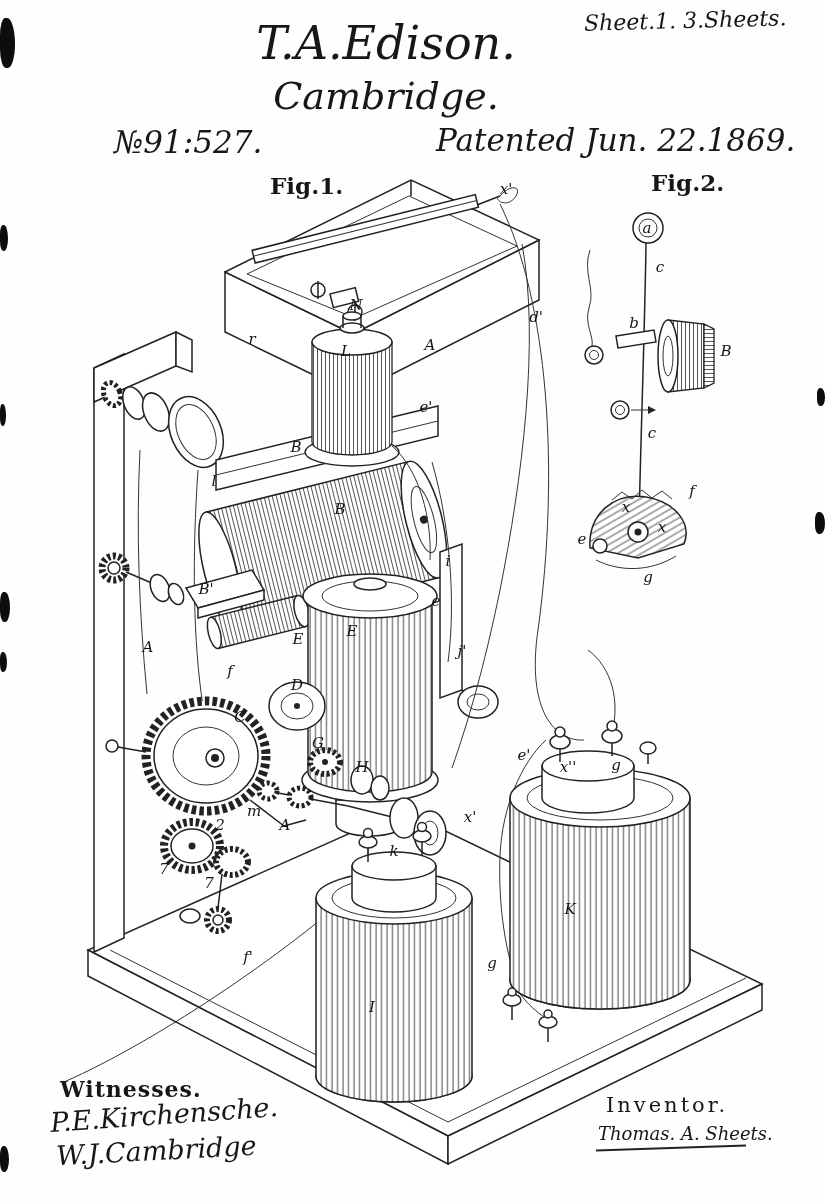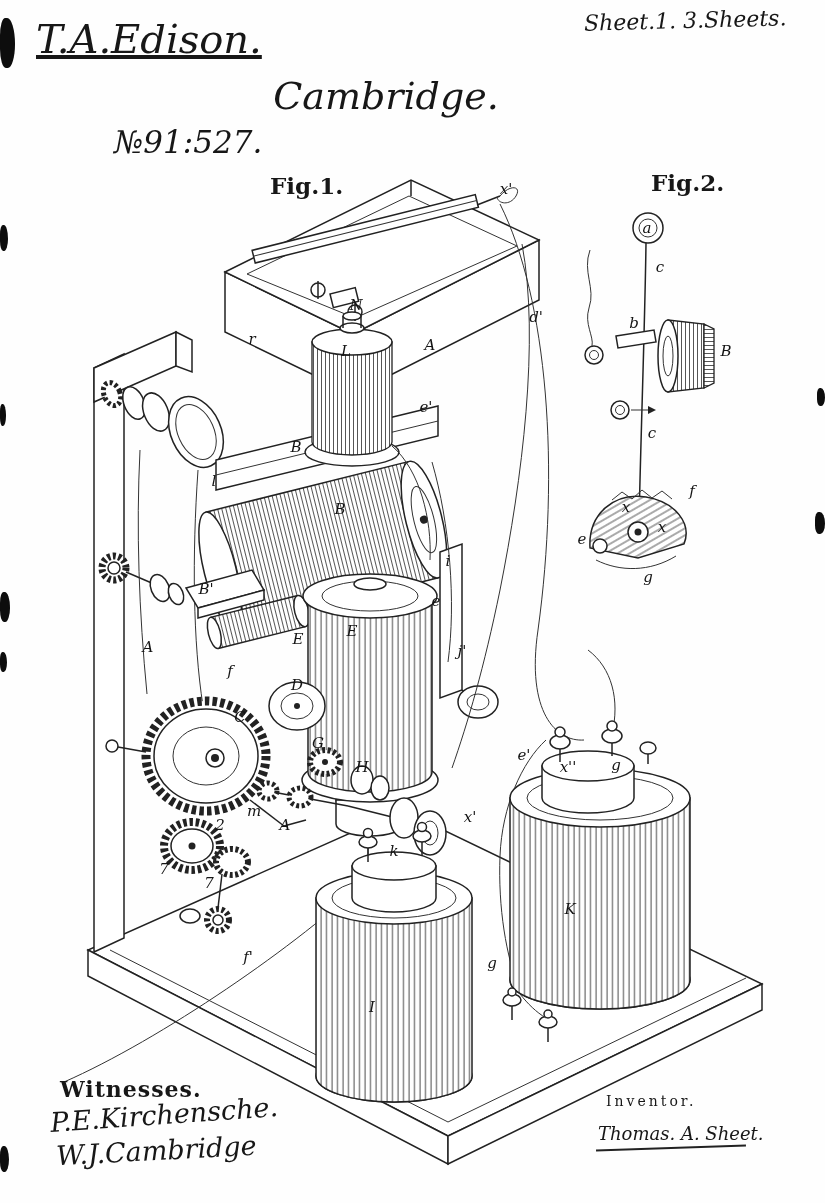"T.A.Edison." .name { font-size: 40px -> 46px; text-align: left -> center; text-decoration: underline -> none }
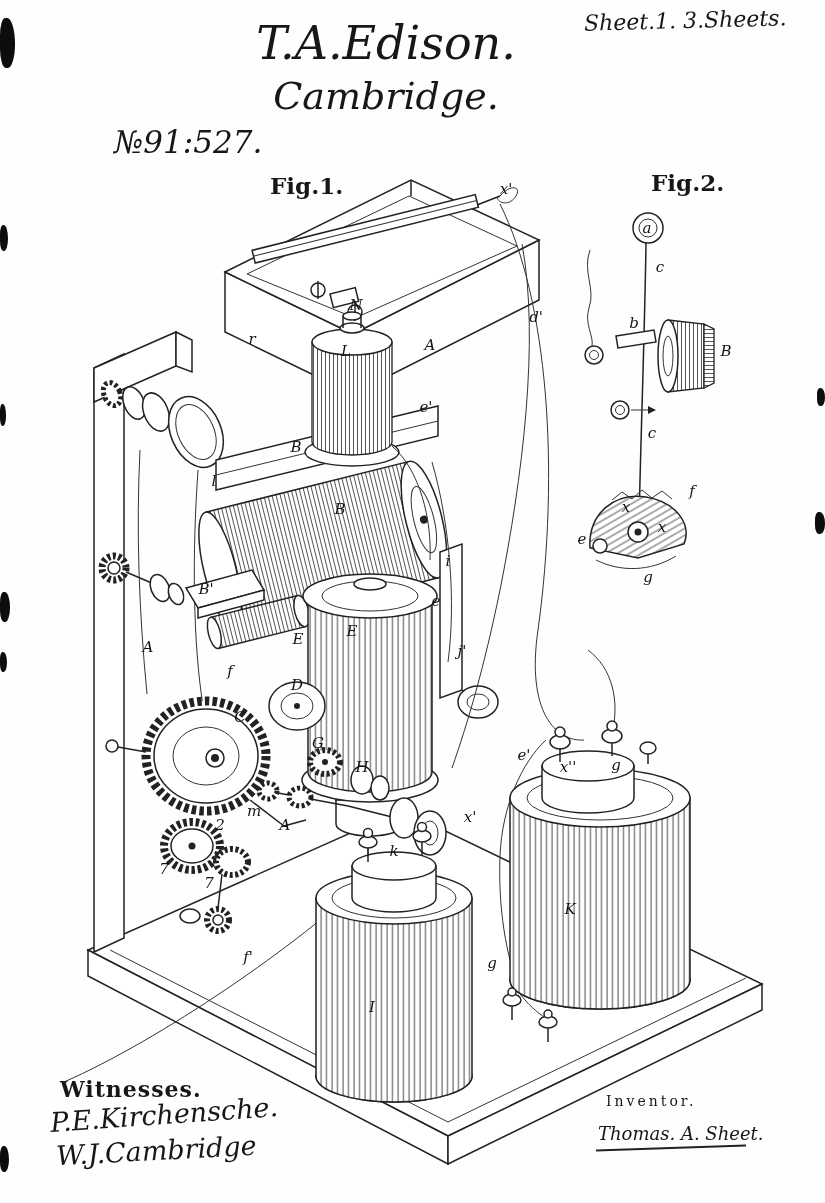"Patented Jun. 22.1869." div.t { html: none -> <div>Patented Jun. 22.1869.</div> }
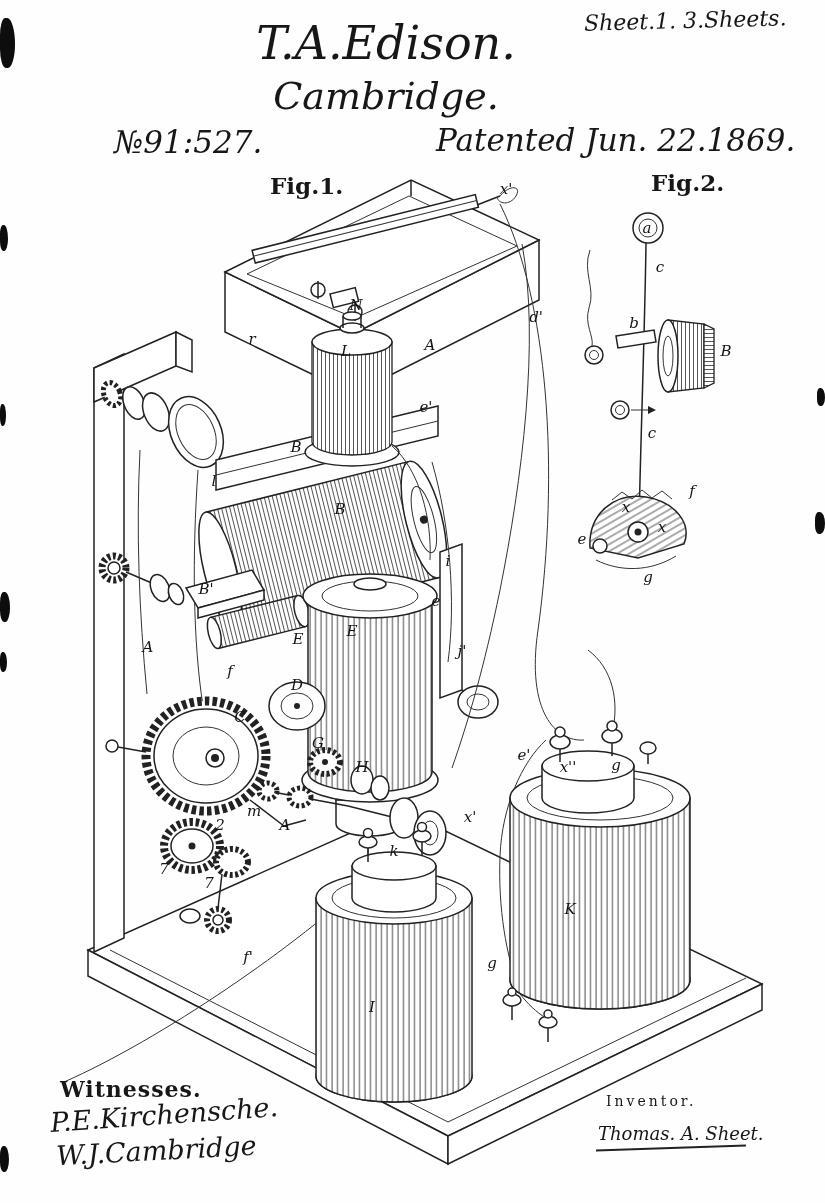"Inventor." .invlab { font-size: 14px -> 21px }
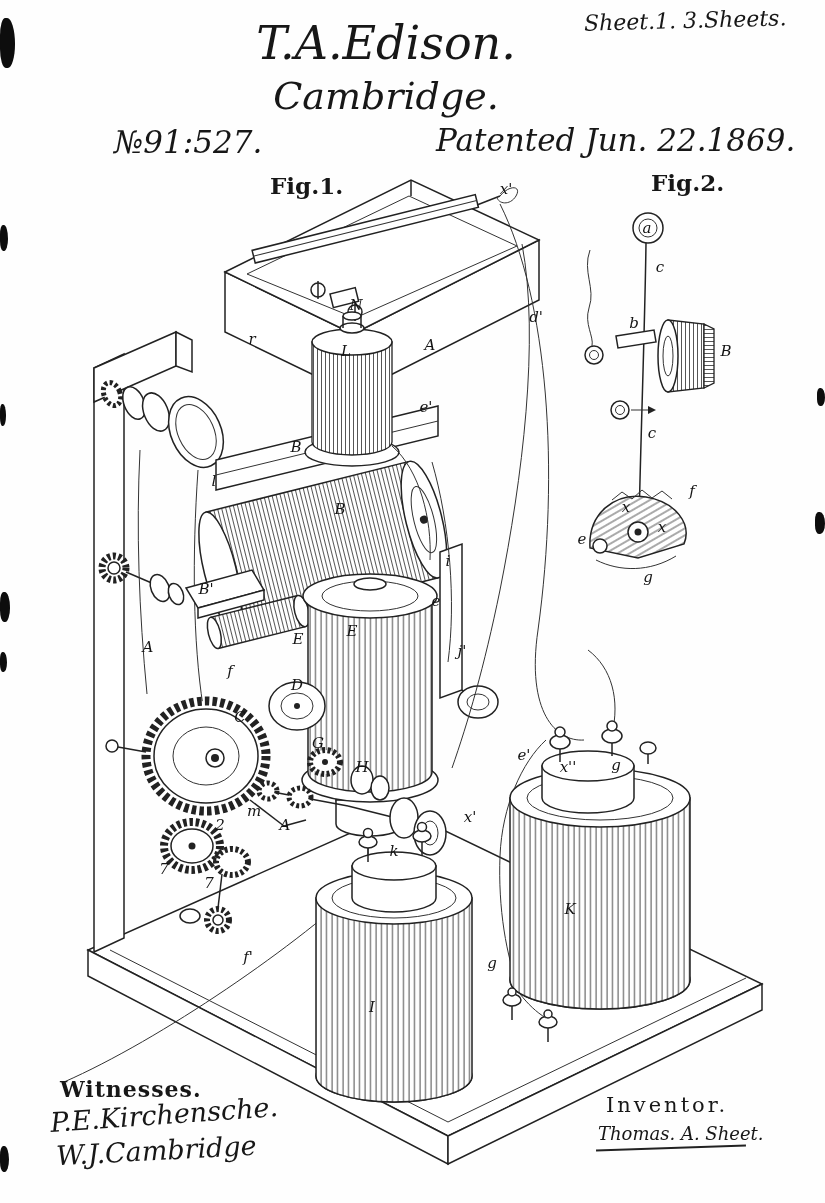"Thomas. A. Sheet." div.t { text: Sheet -> Sheets }
